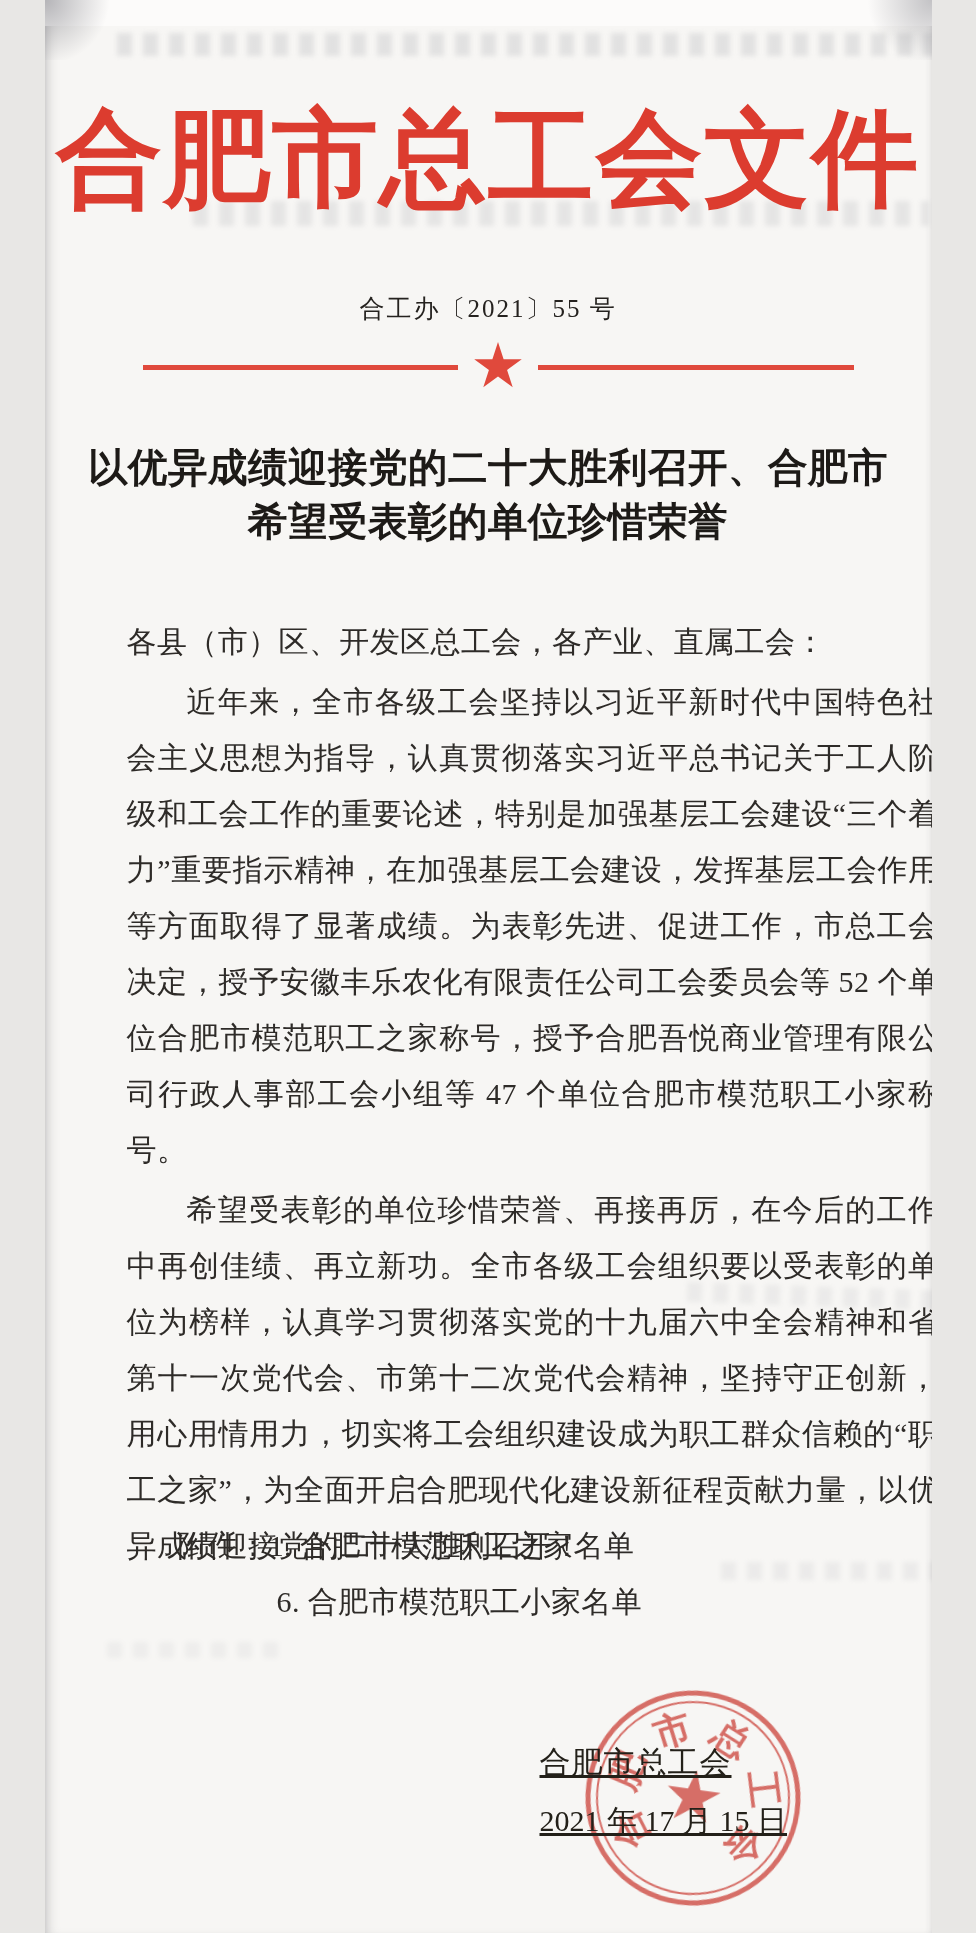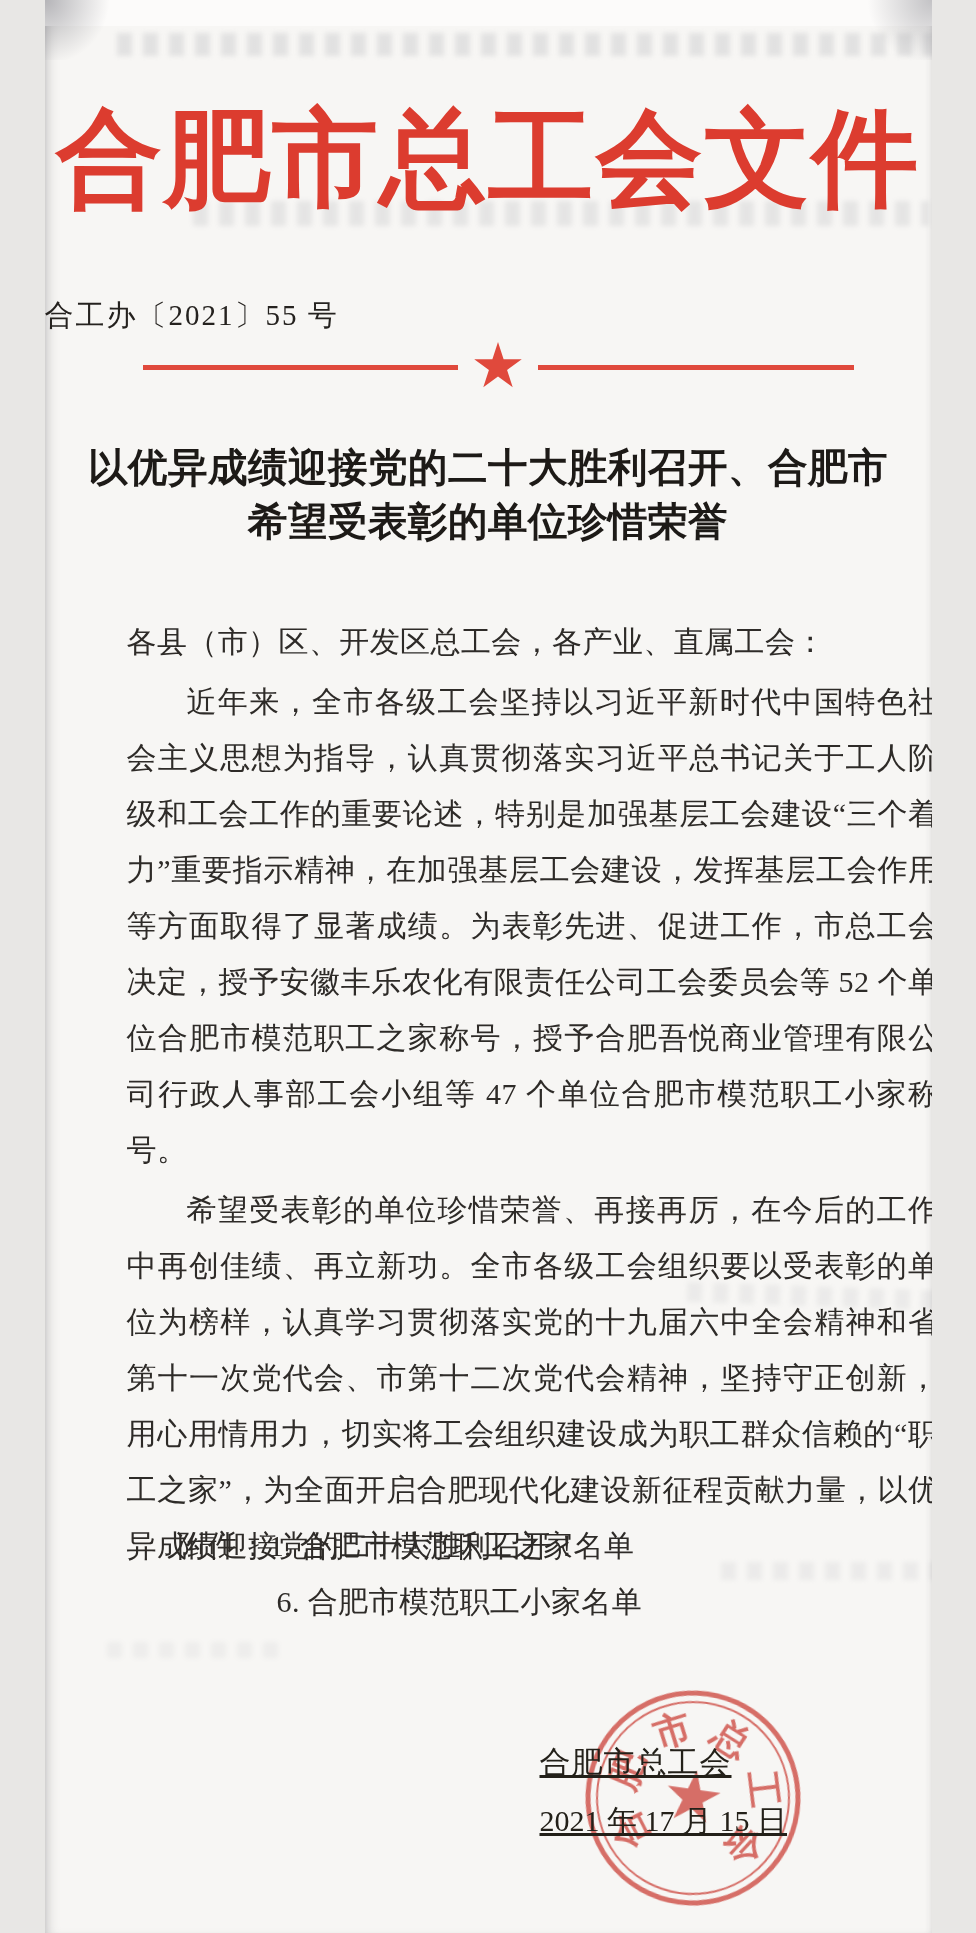"合工办〔2021〕55 号" .doc-number { font-size: 29px -> 25px; text-align: none -> center; top: 297px -> 291px }
